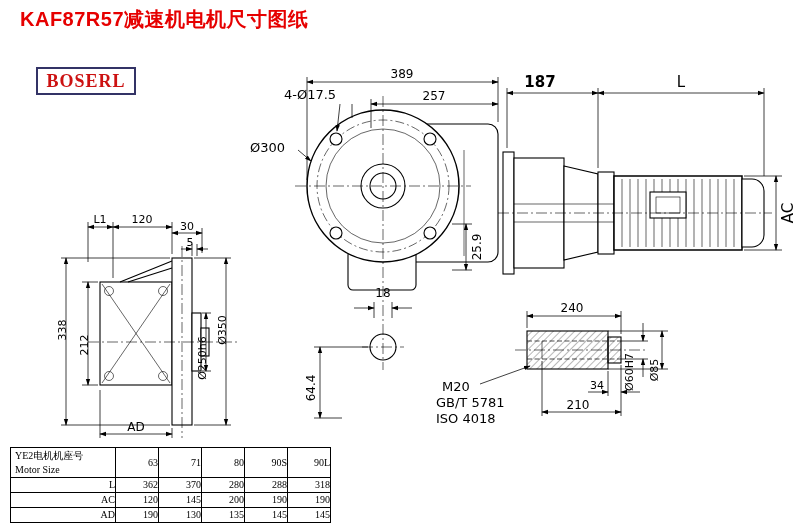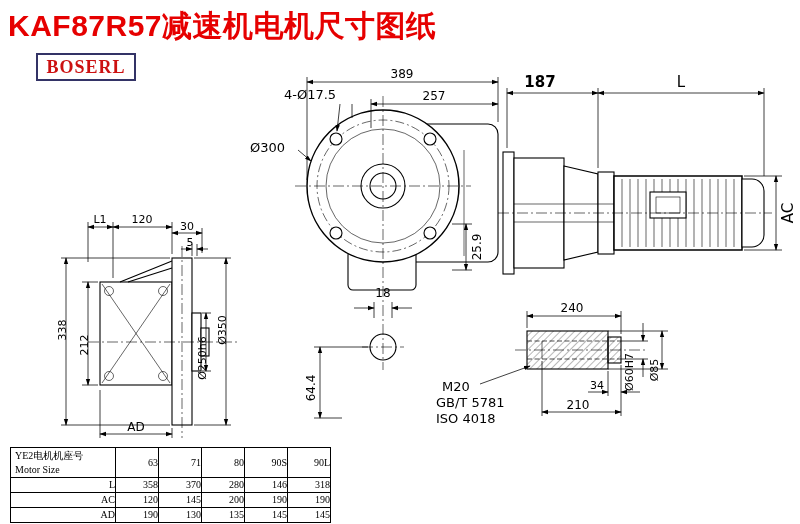"KAF87R57减速机电机尺寸图纸" .title { font-size: 30px -> 20px; left: 8px -> 20px }
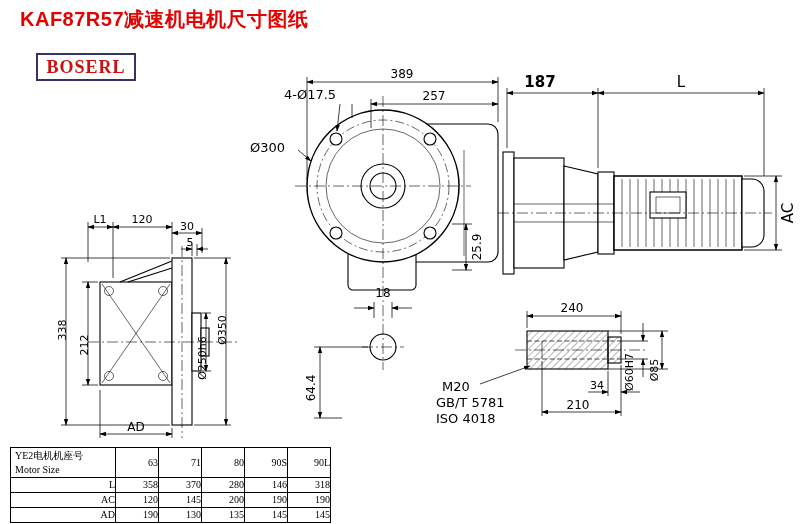"BOSERL" .logo { top: 53px -> 67px }
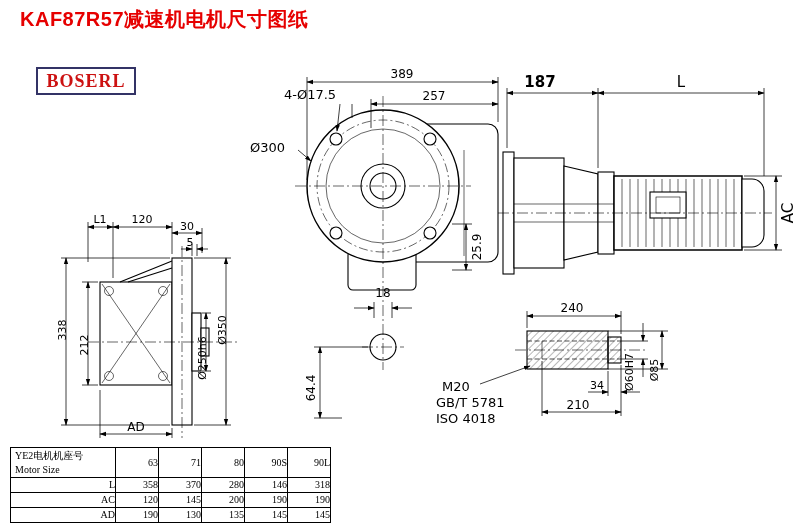"358" td { text: 358 -> 362 }
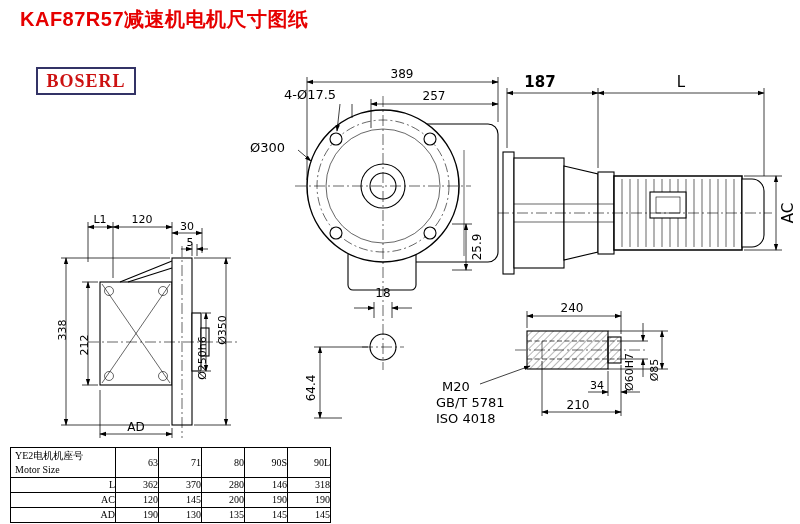"146" td { text: 146 -> 288 }
